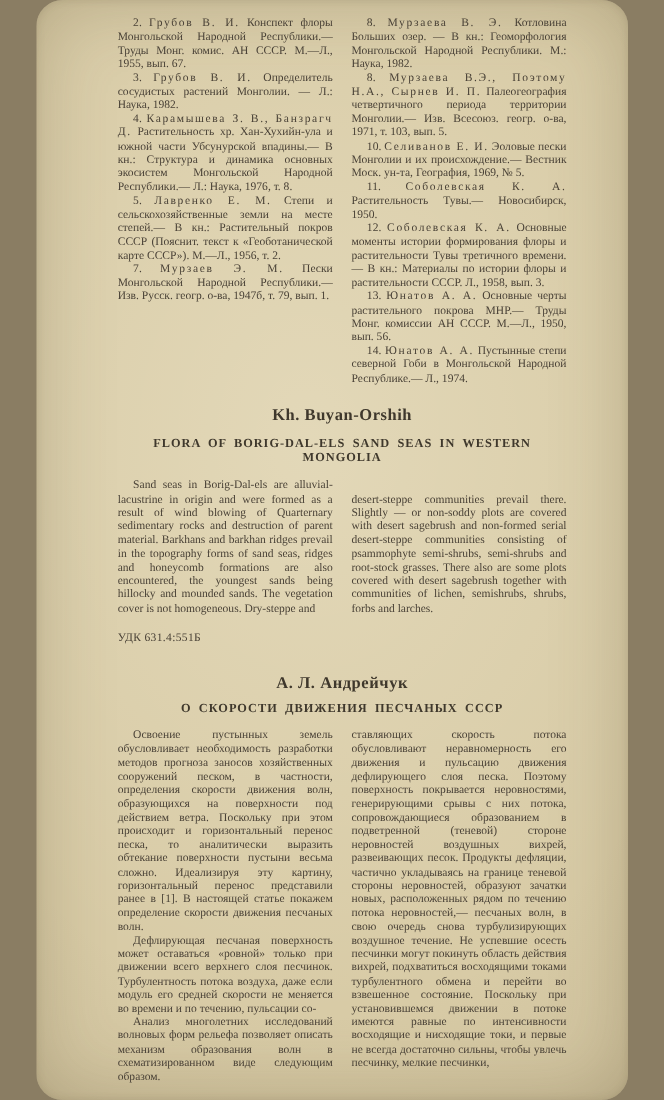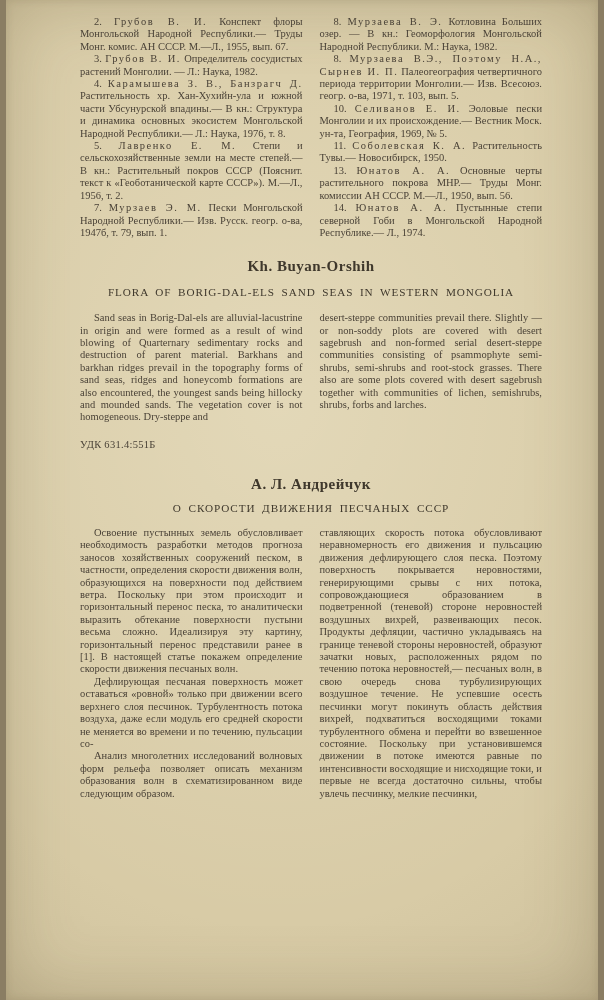"2. Грубов В. И. Конспект" .page { border-radius: none -> 24px; width: 592px -> 538px }
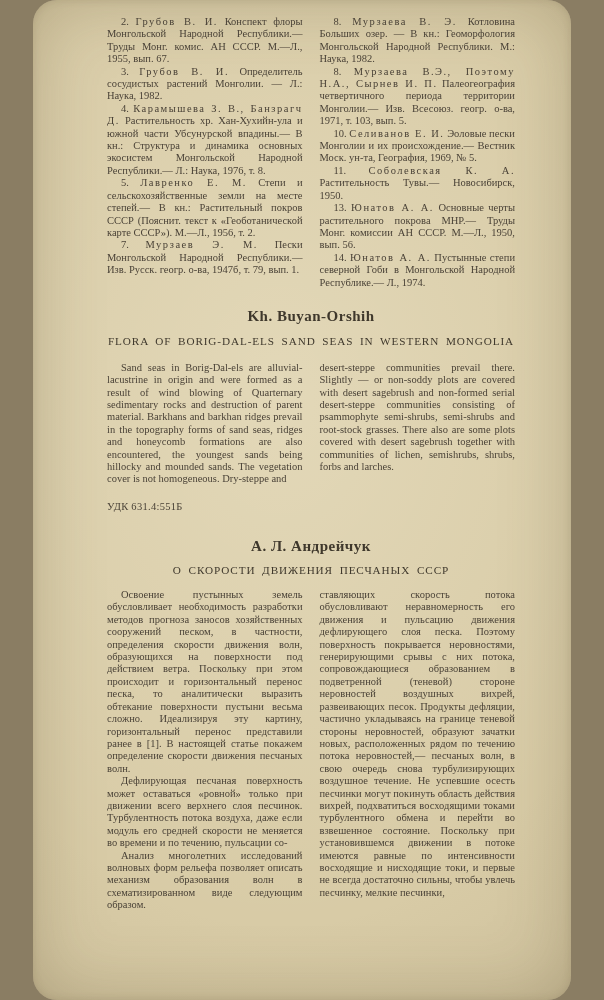"12. Соболевская К. А. Основные" p.entry { html: none -> <p> <span>12.</span> <span>Соболевская К. А.</span> <span>Основные моменты истории формирования флоры и растительности Тувы третичного времени.— В кн.: Материалы по истории флоры и растительности СССР. Л., 1958, вып. 3.</span> </p> }
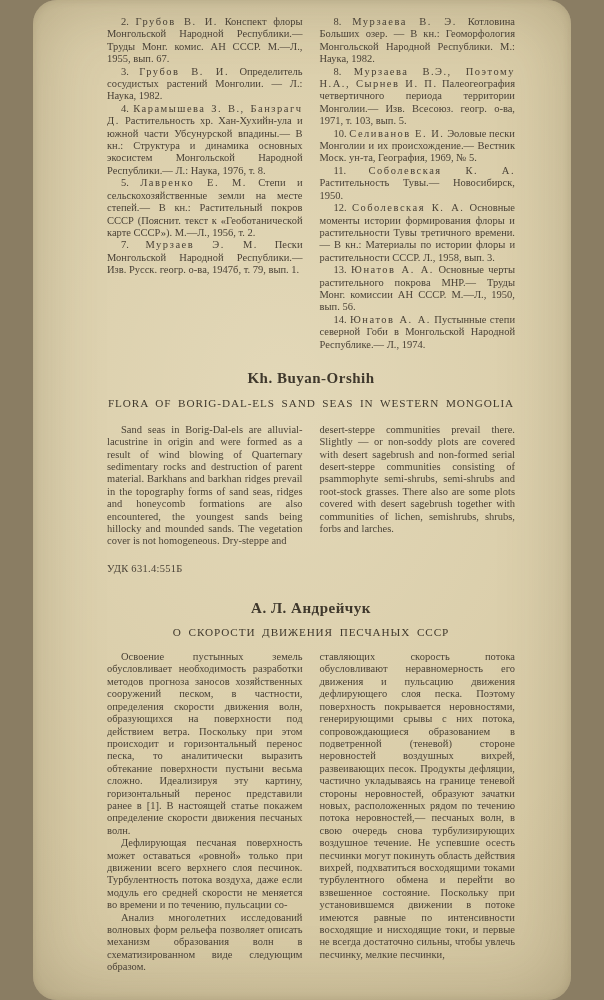"FLORA OF BORIG-DAL-ELS SAND SEAS" .art-title { font-weight: normal -> bold }
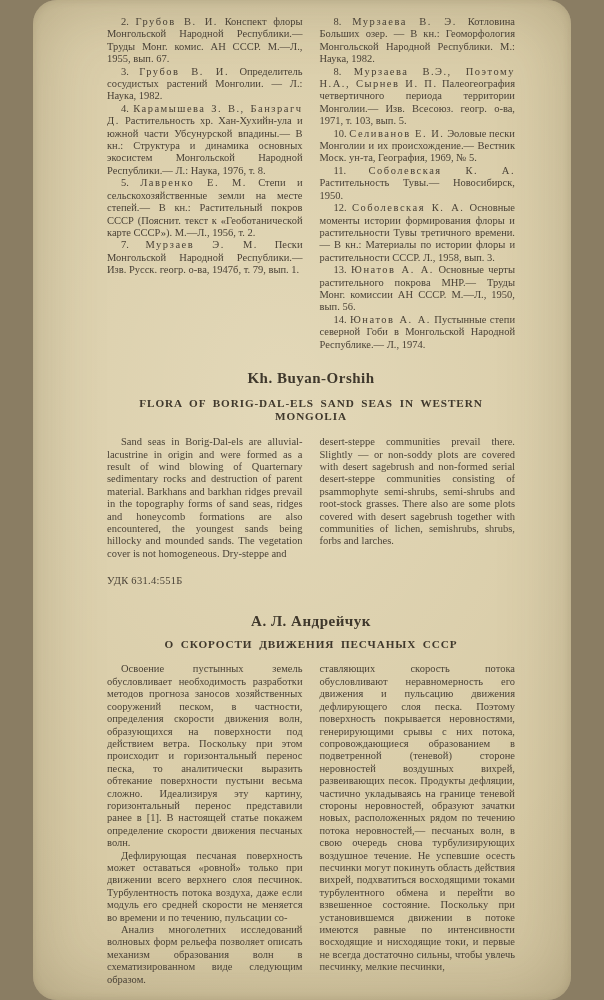"Sand seas in Borig-Dal-els are" .abstract { align-items: none -> flex-end }
